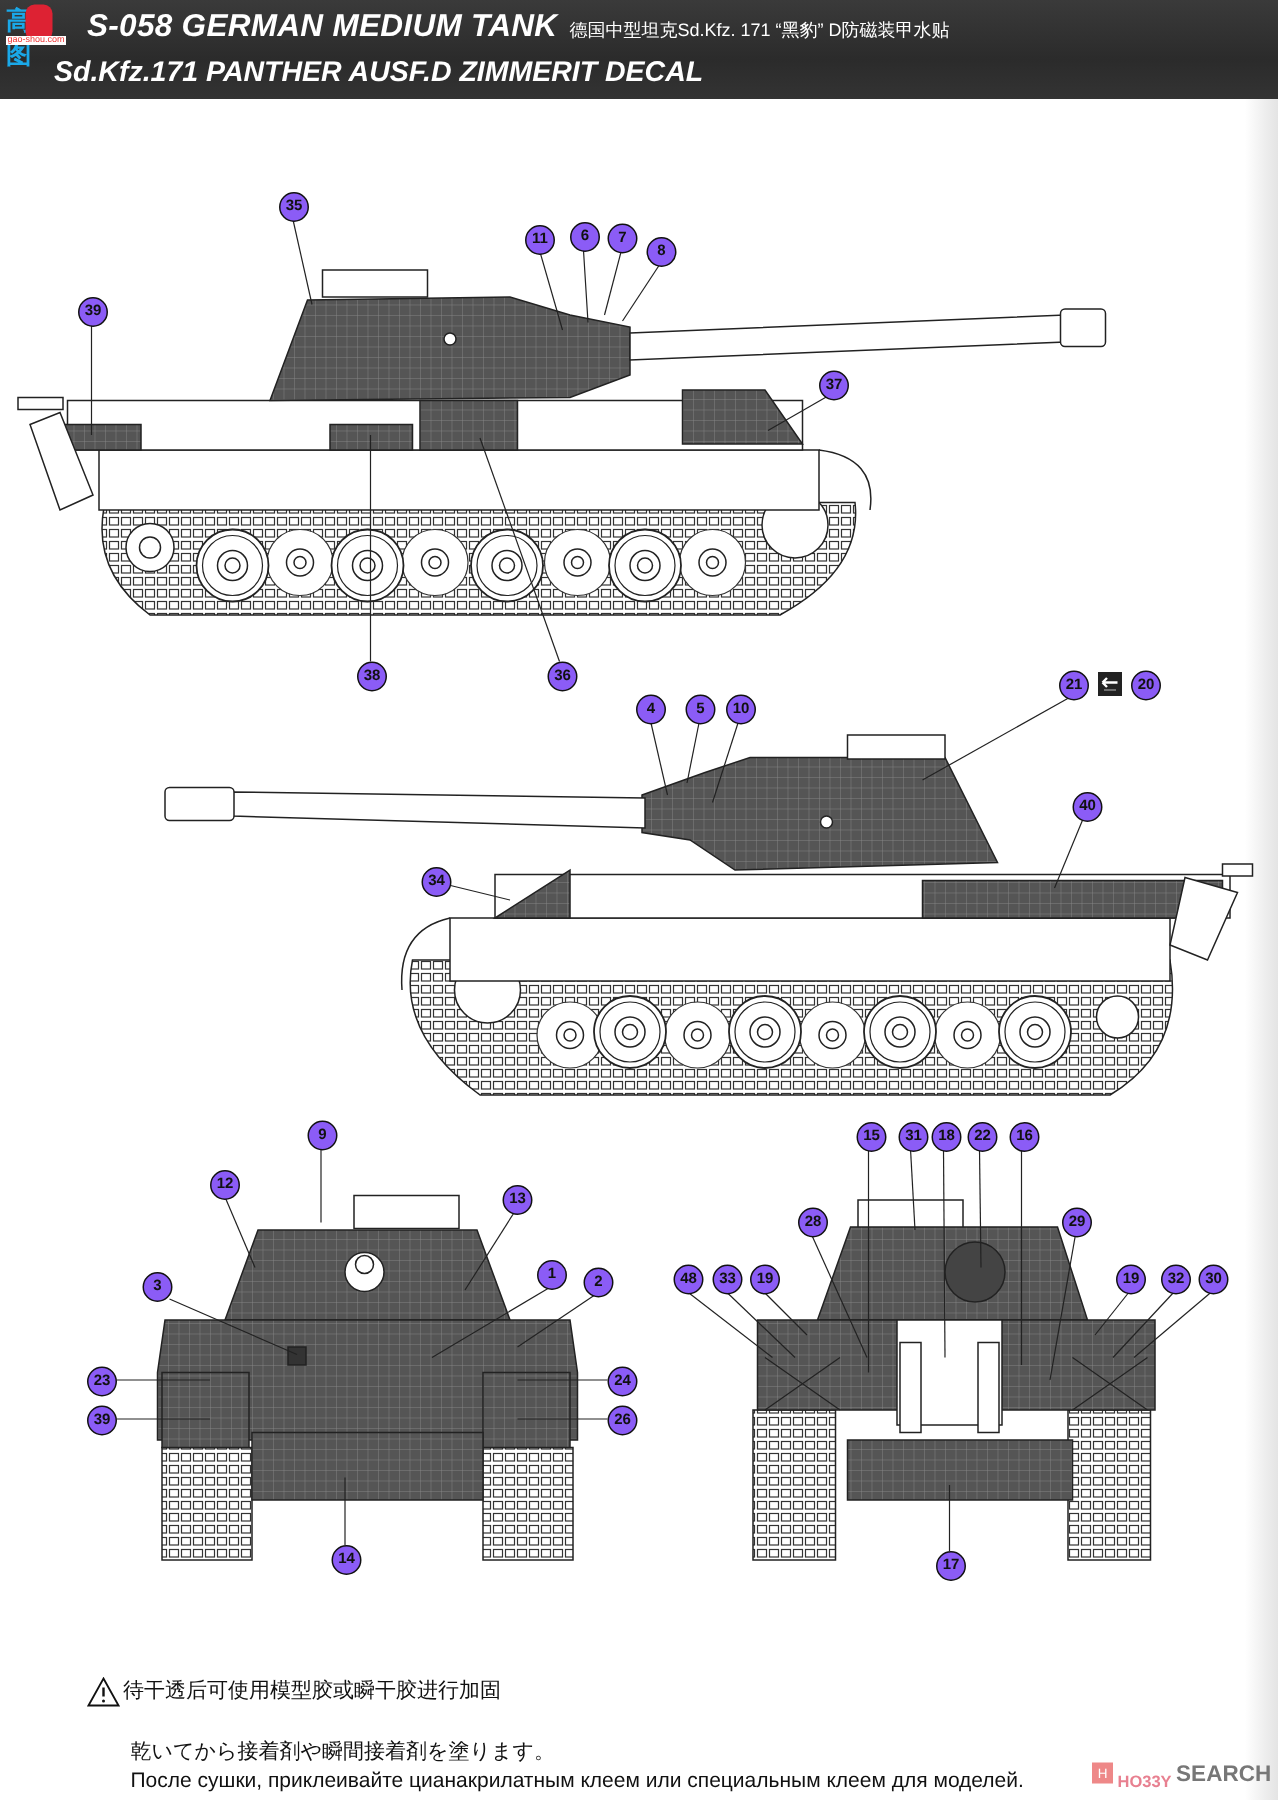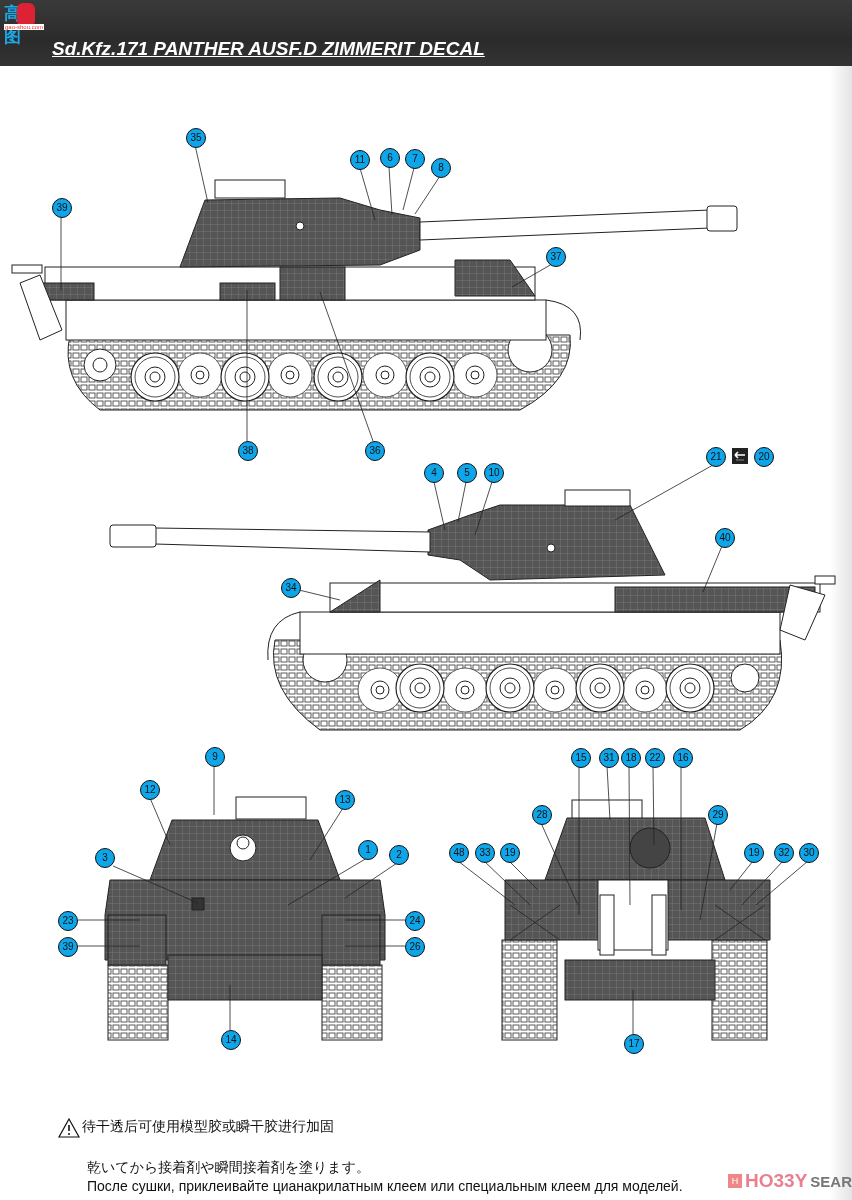"S-058 GERMAN MEDIUM TANK" div.header-line1 { html: none -> <div> <span>S-058 GERMAN MEDIUM TANK</span> <span>德国中型坦克Sd.Kfz. 171 “黑豹” D防磁装甲水贴</span> </div> }
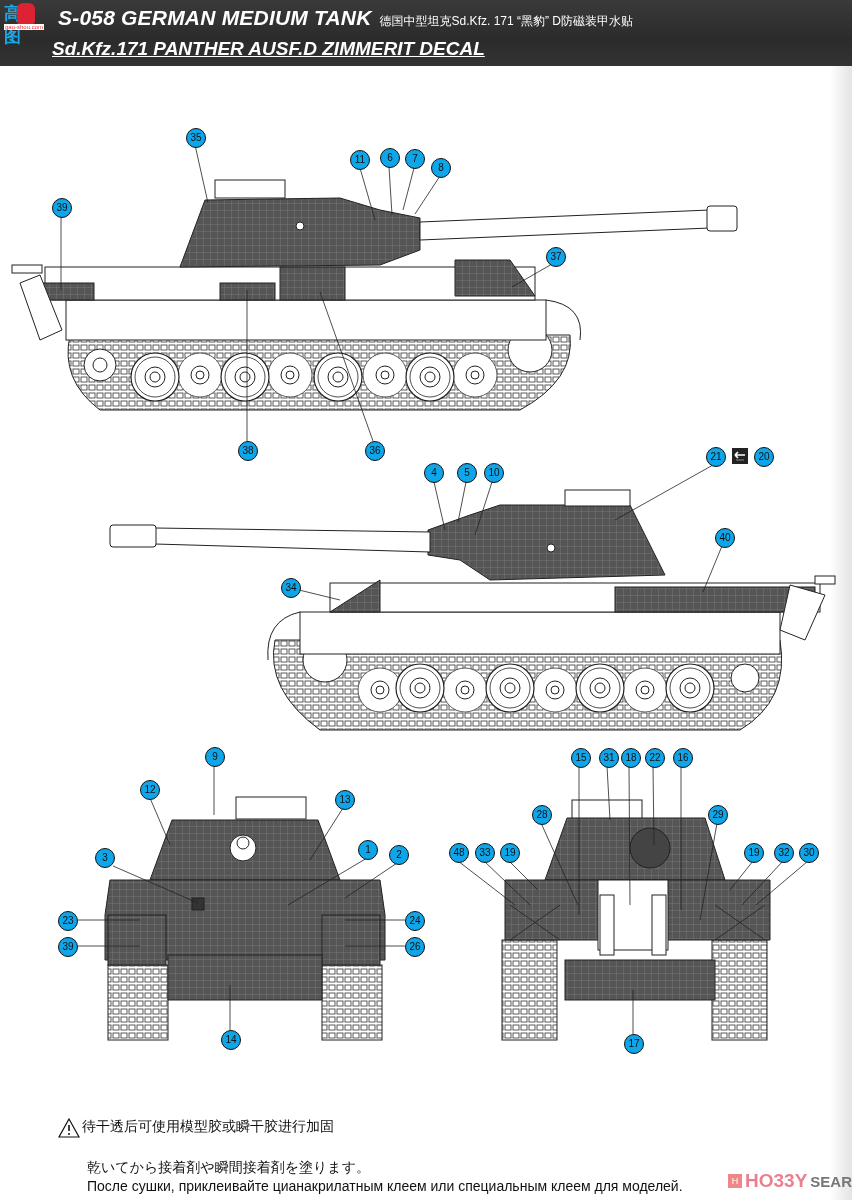"Sd.Kfz.171 PANTHER AUSF.D ZIMMERIT DECAL" .title-sub { left: 52px -> 36px; text-decoration: underline -> none }
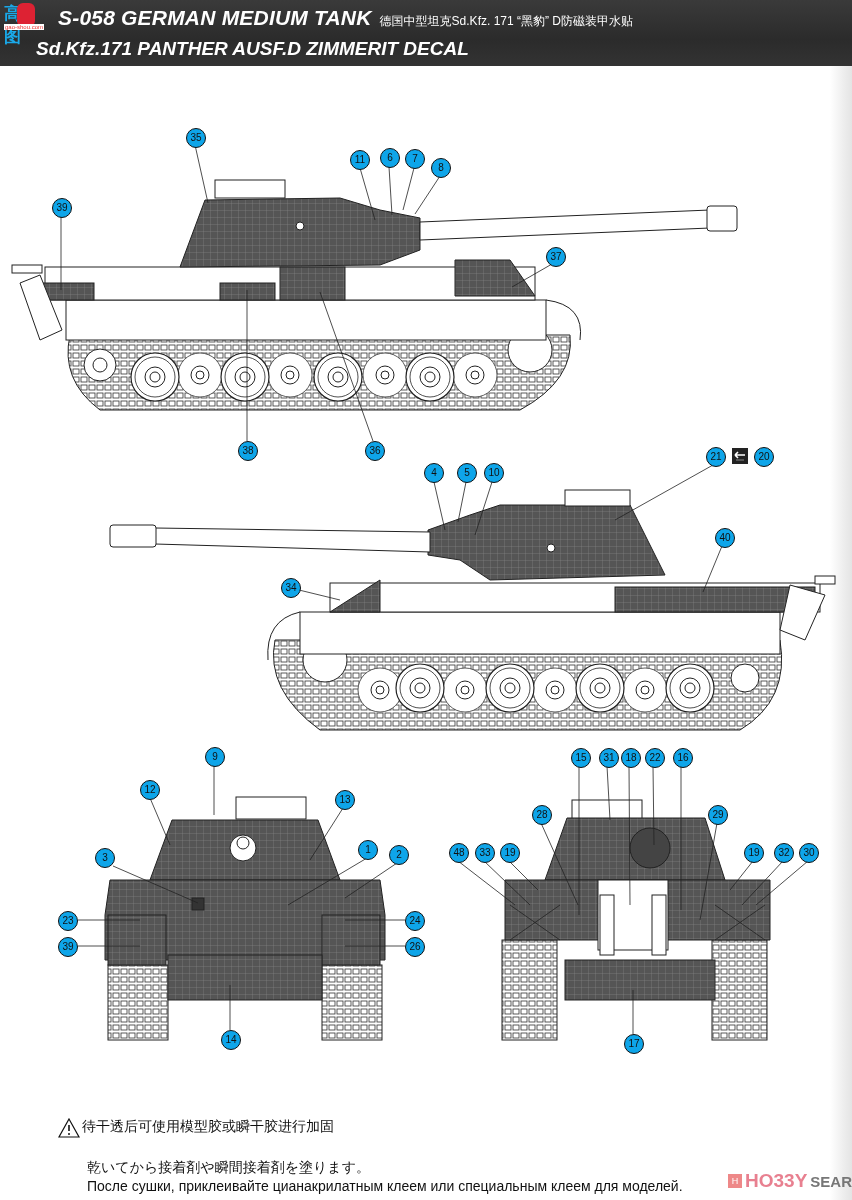"35" .callout { background: #0ea5e9 -> #8b5cf6; font-weight: normal -> bold }
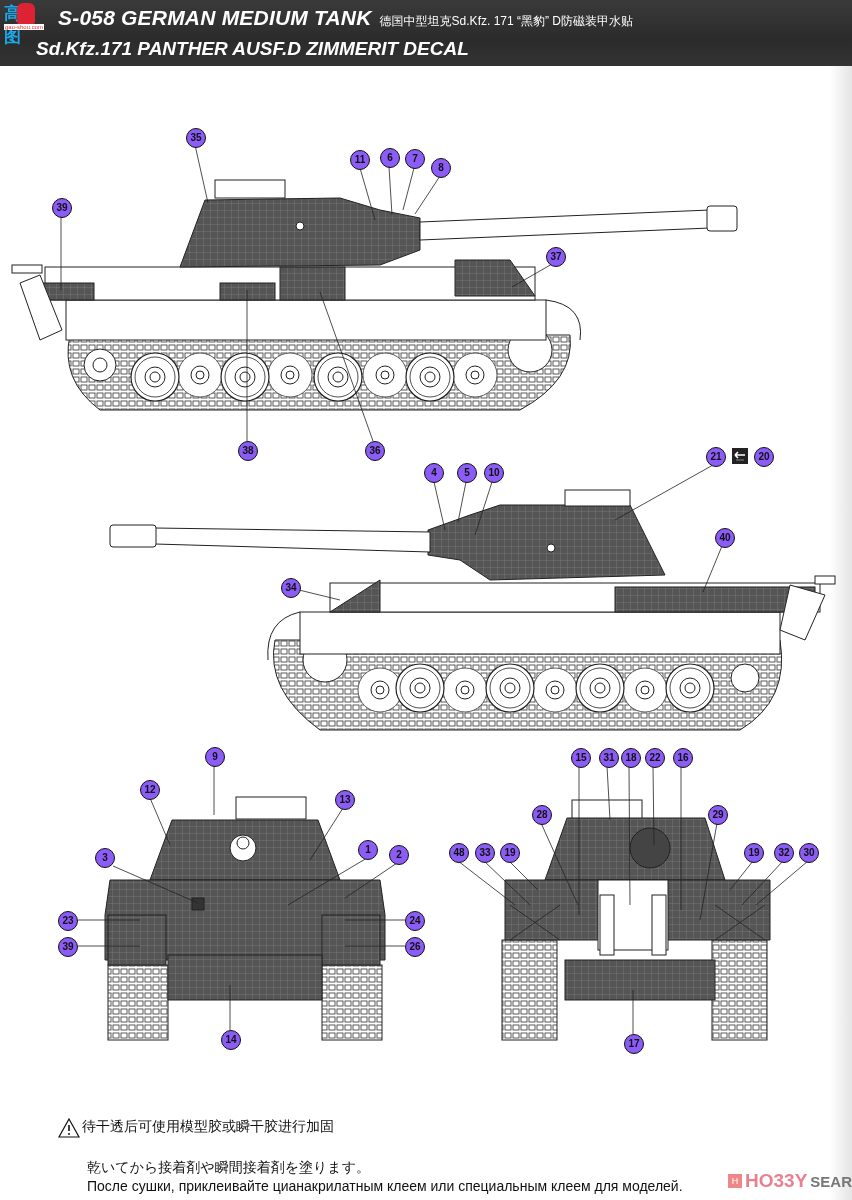"HO33Y" .hs-hobby { font-size: 19px -> 11px; margin-top: none -> 12px }
